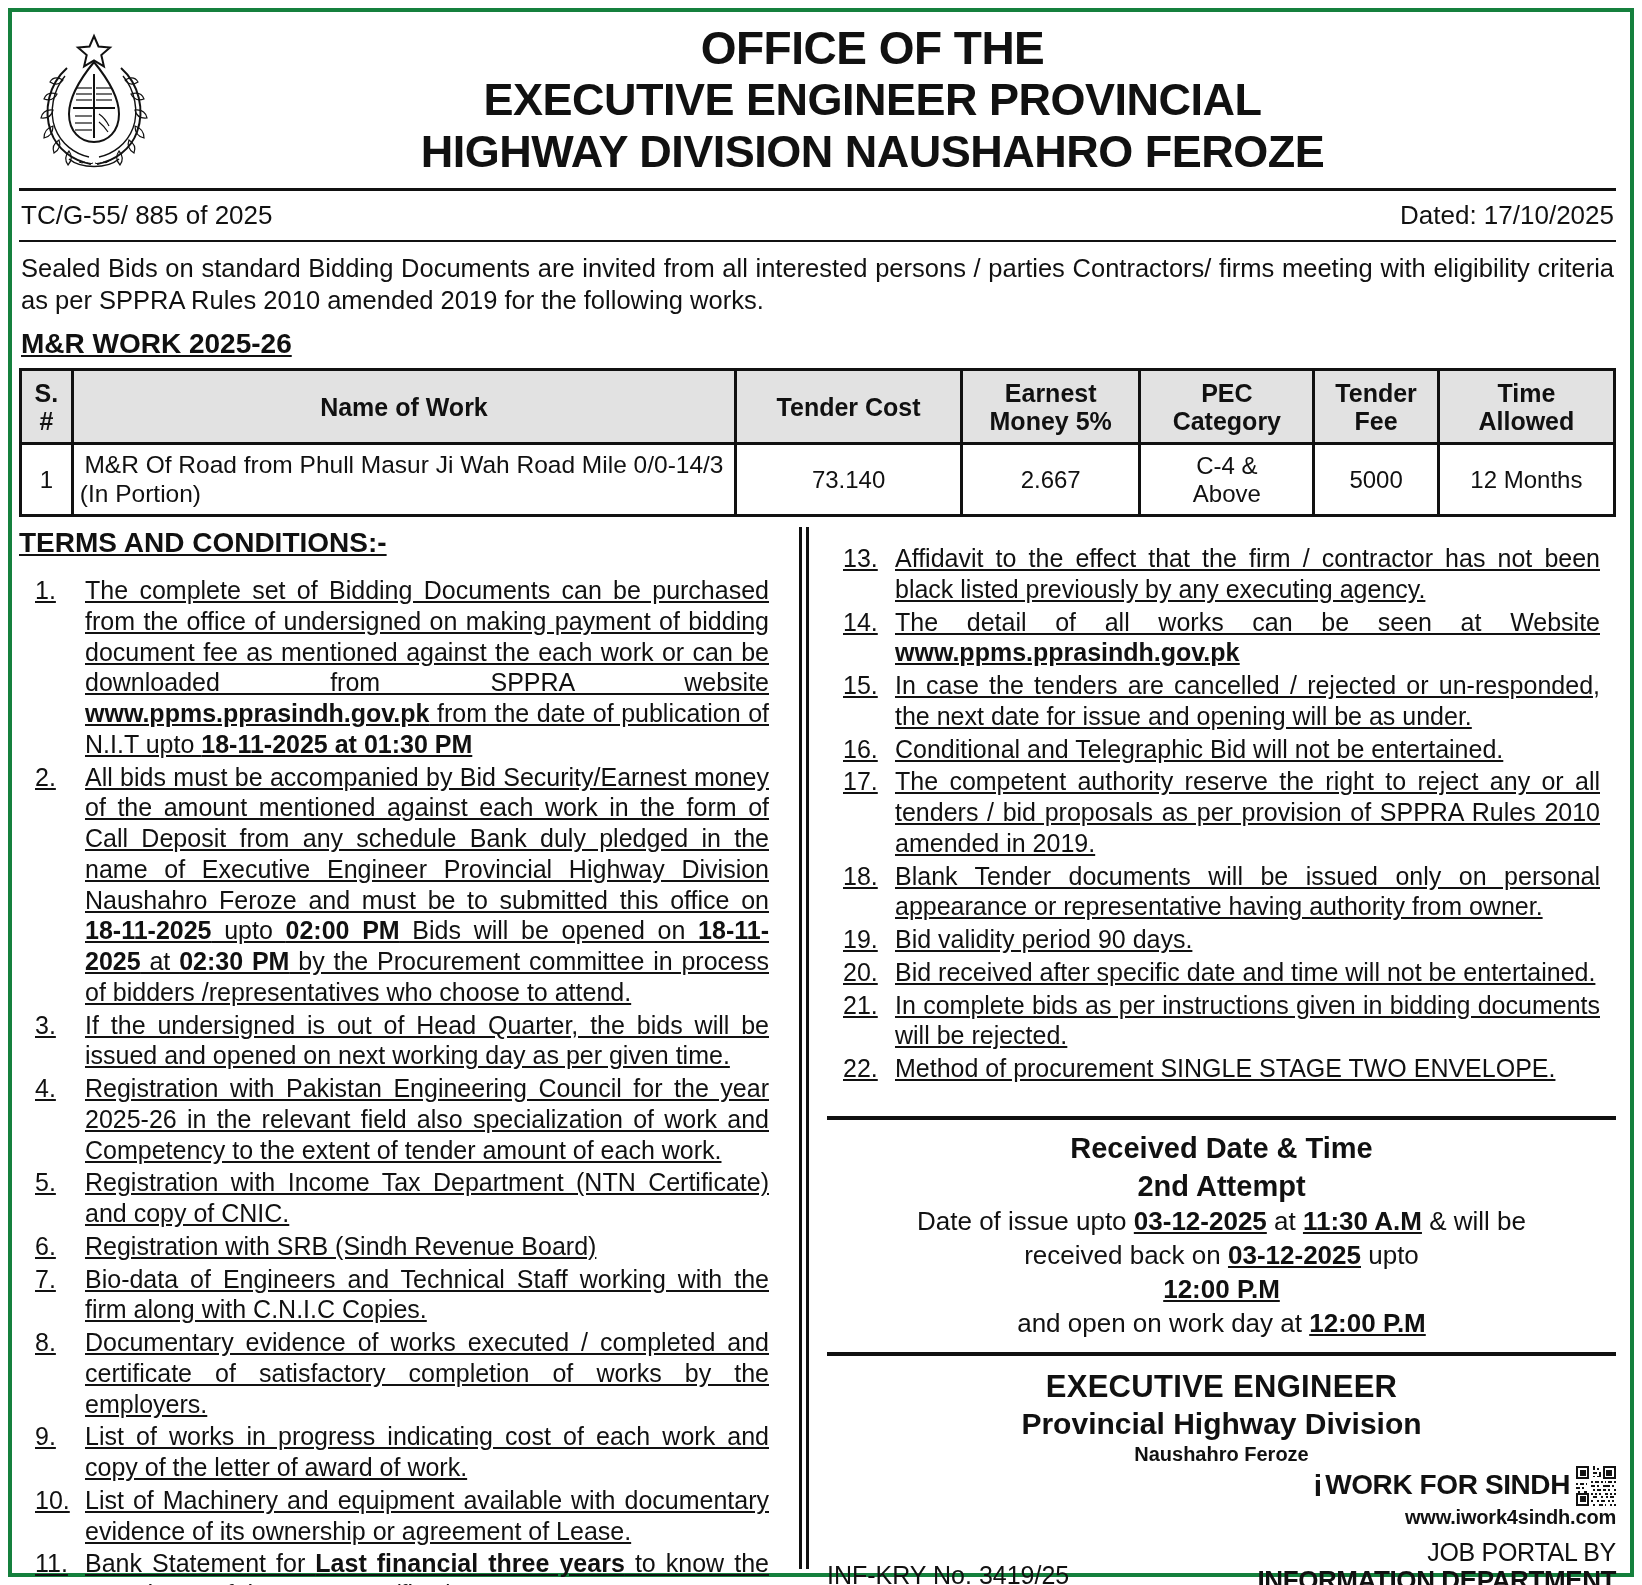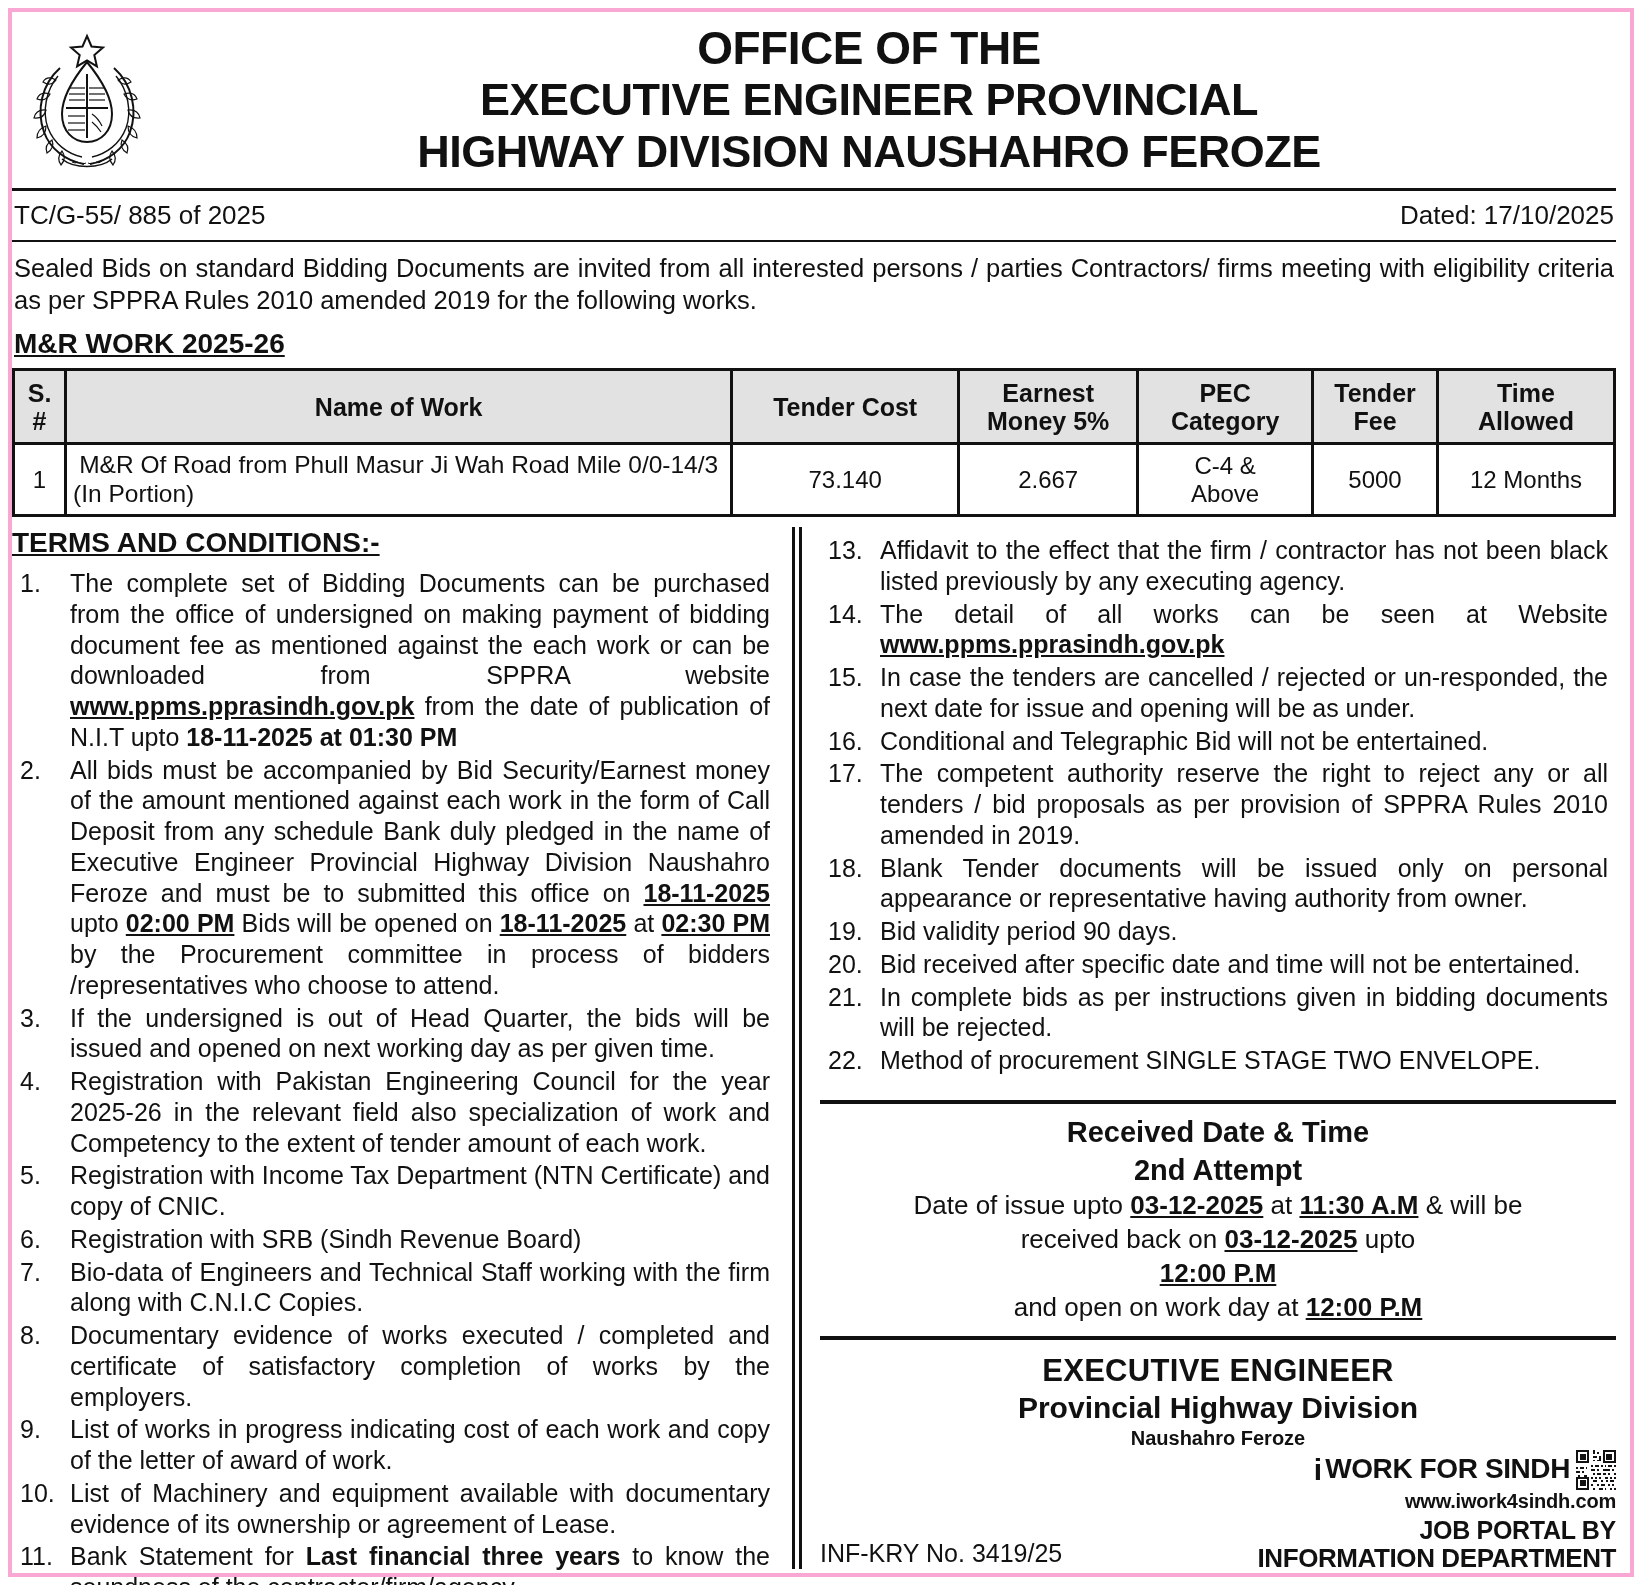"OFFICE OF THE" .frame { border: 4px solid #f9a8d4 -> 4px solid #15803d; padding: 6px 14px 4px 0 -> 6px 14px 4px 7px }
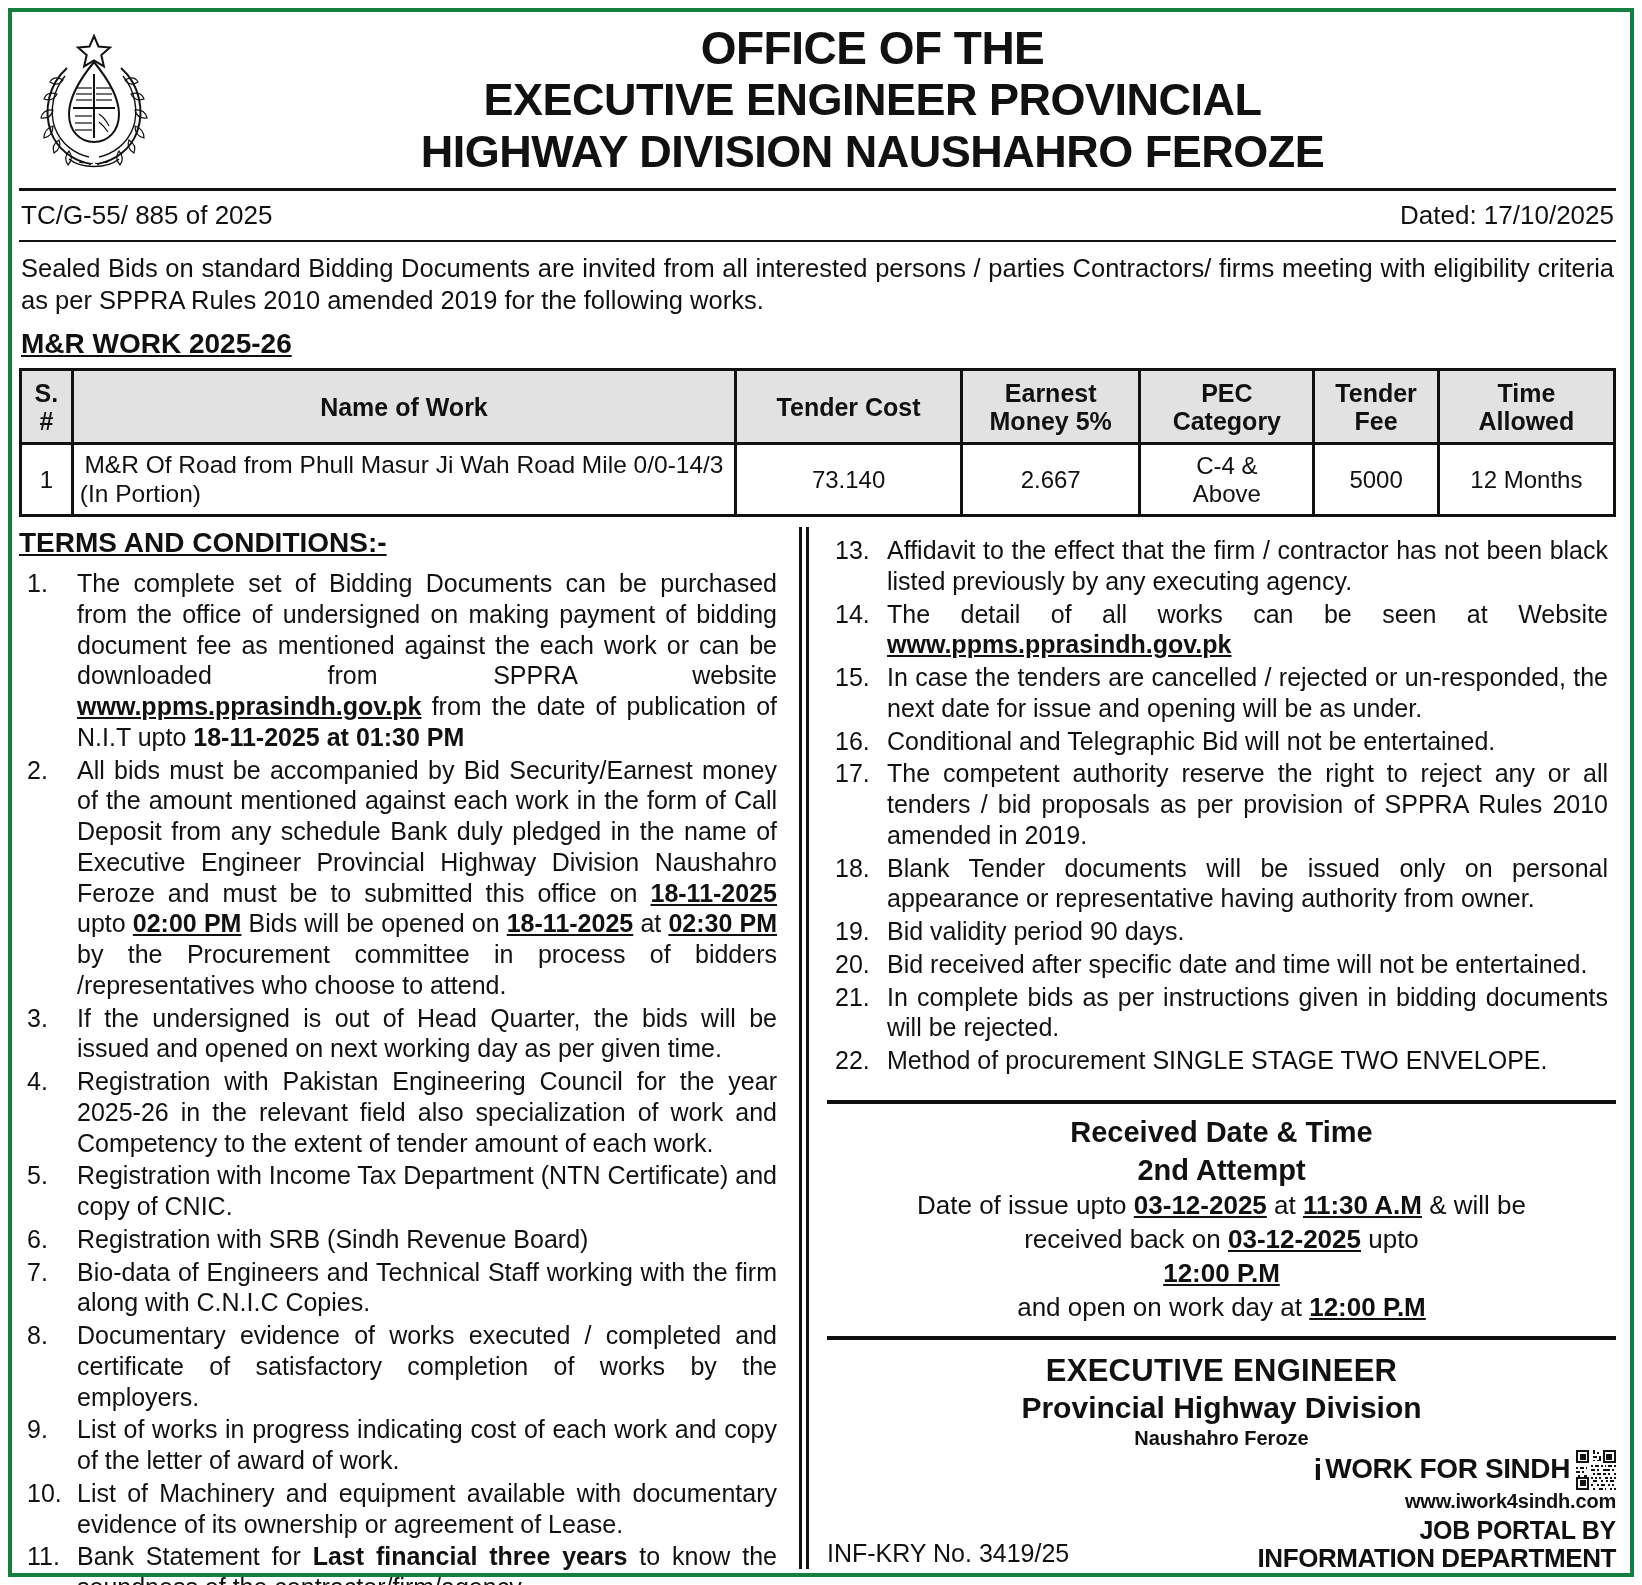"13." ol.terms { margin: 8px -> 16px; text-decoration: none -> underline }
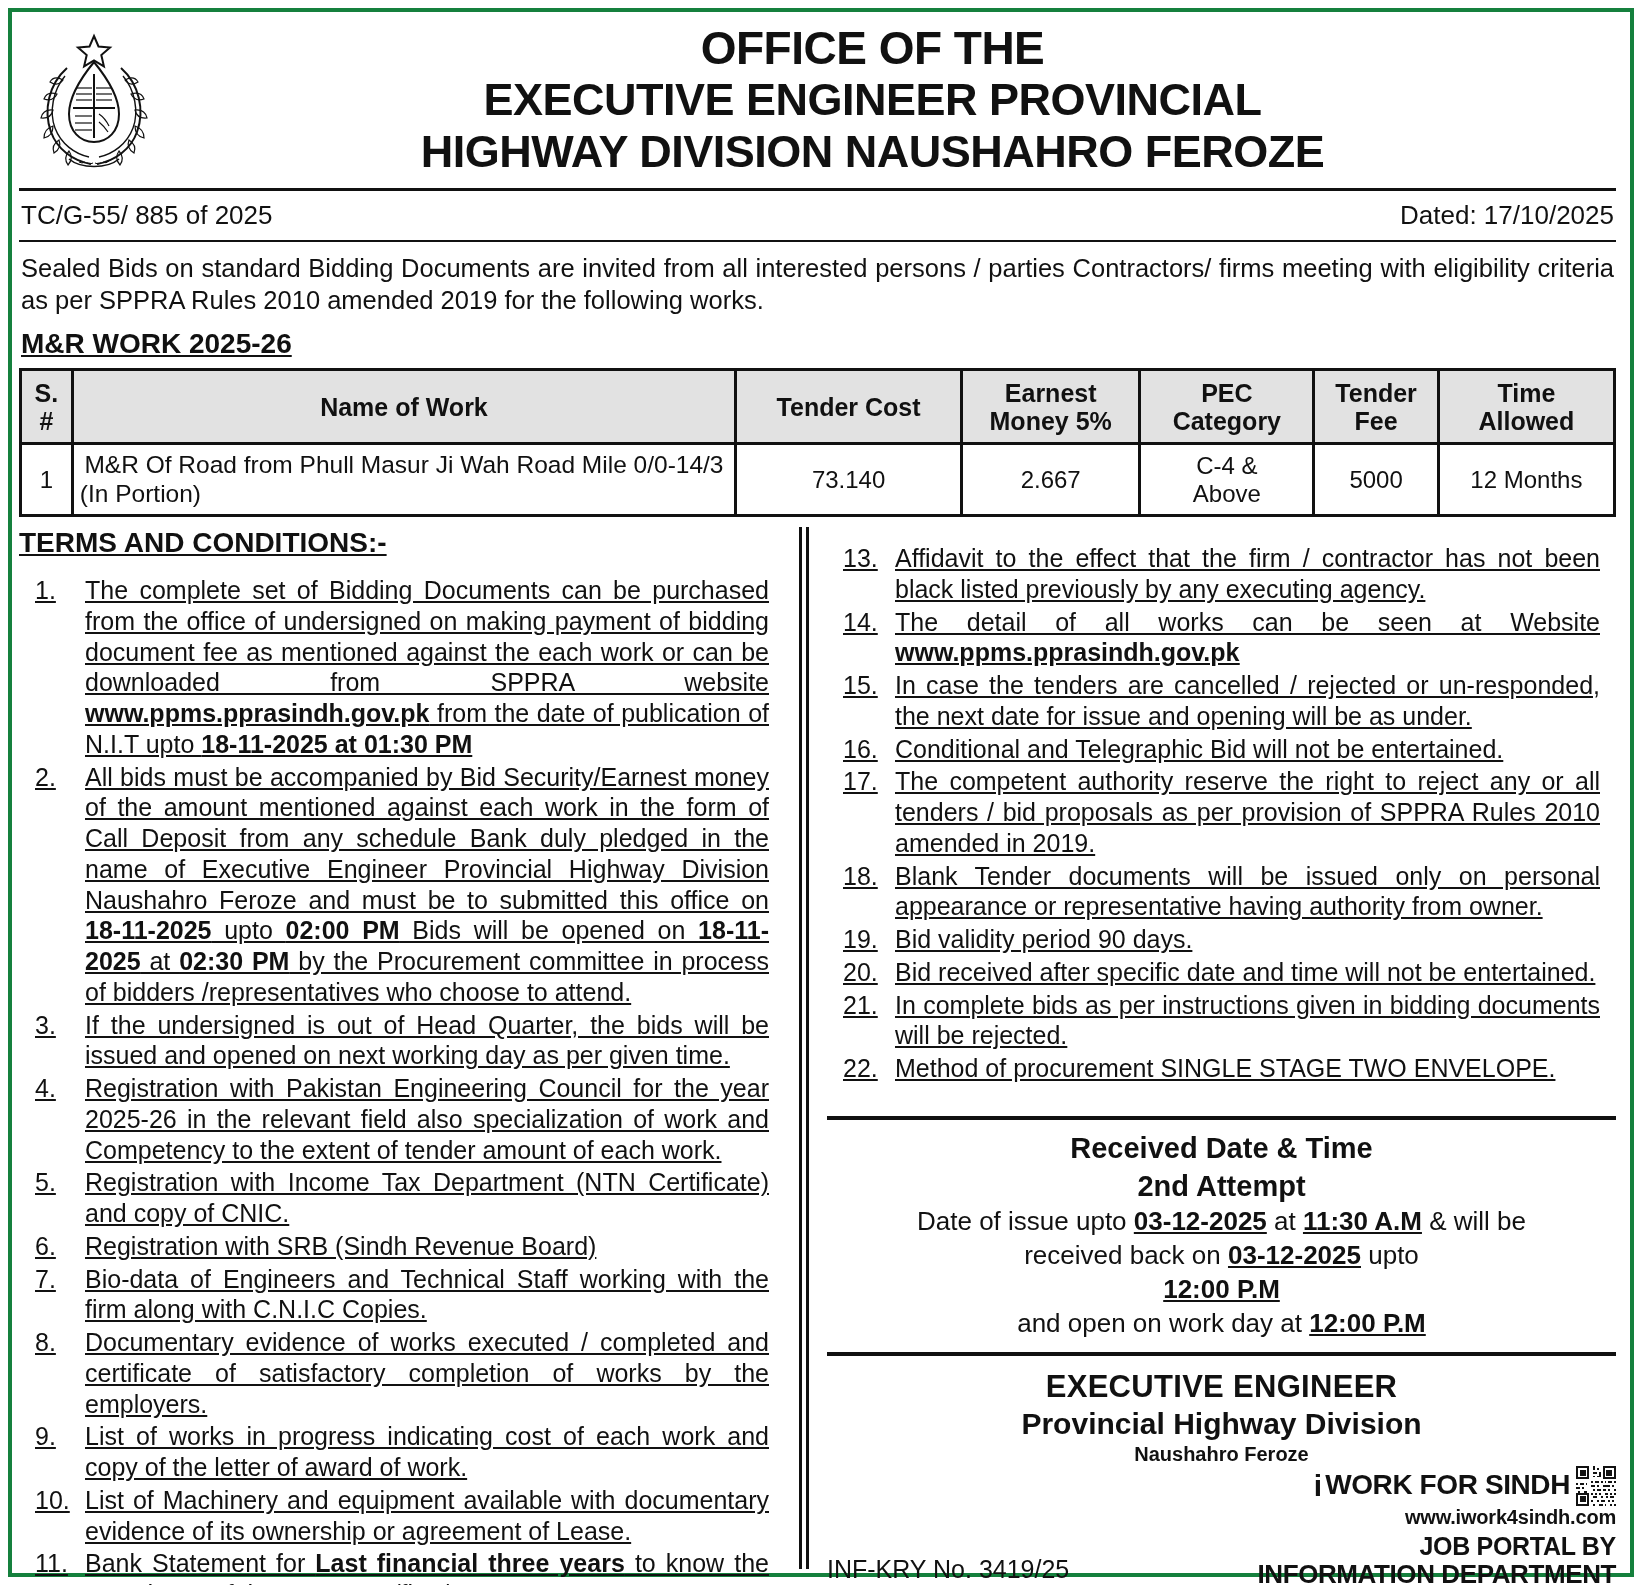"JOB PORTAL BY" .brand-job { font-weight: bold -> normal; margin-top: 5px -> 11px }
